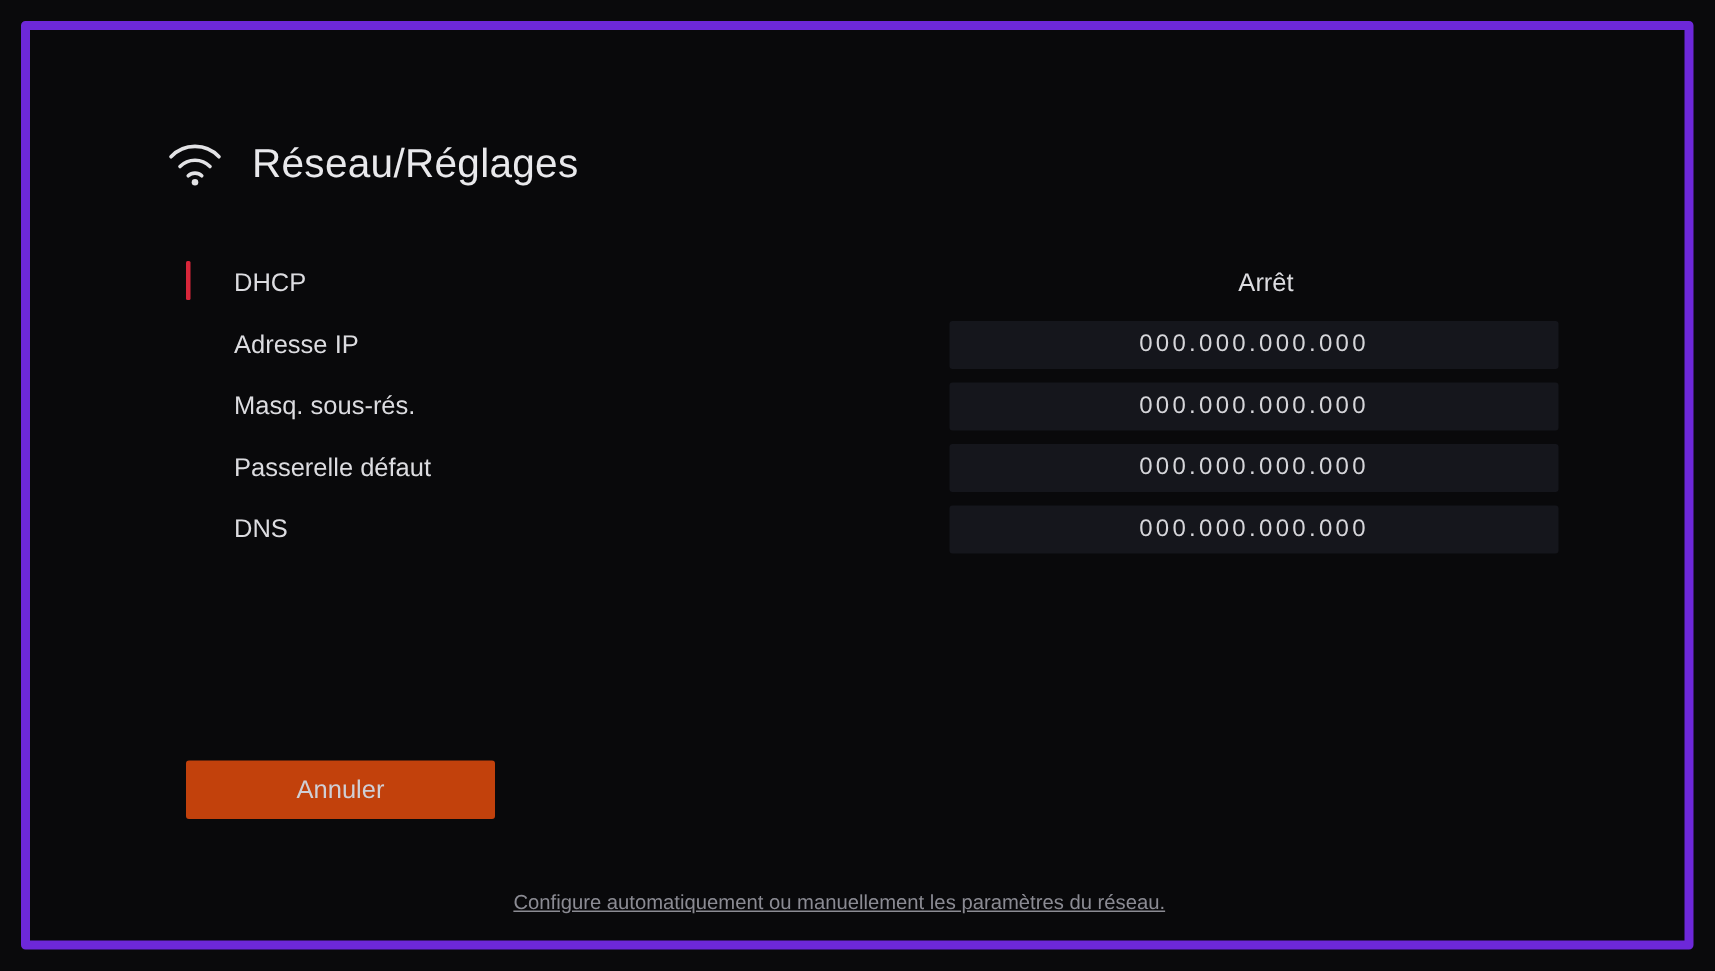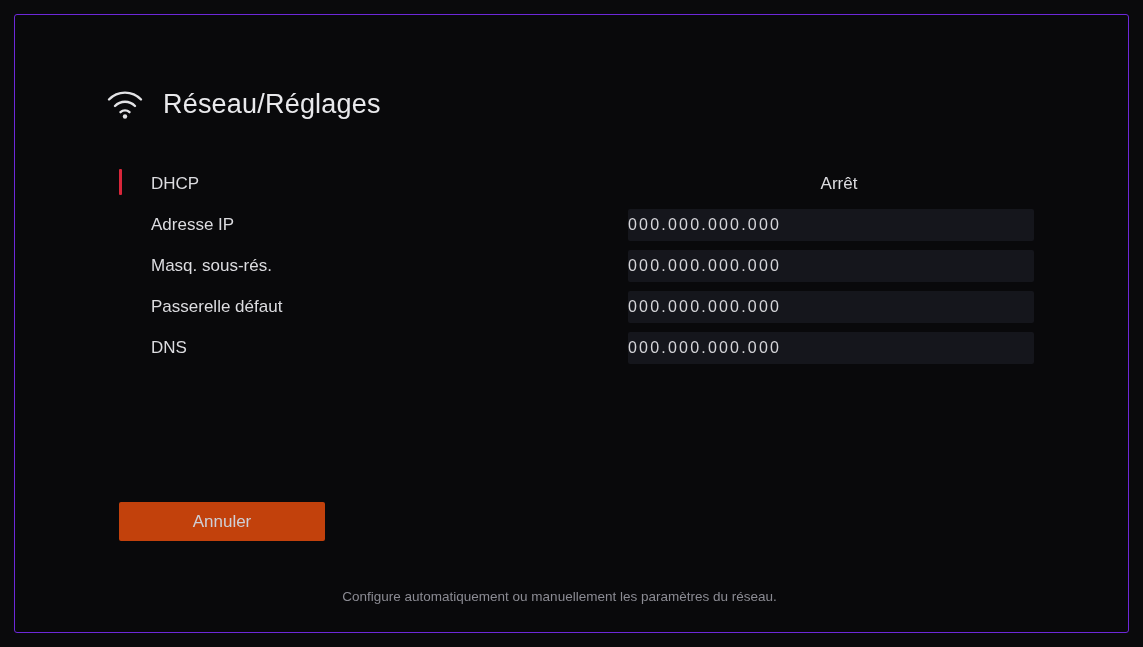"Réseau/Réglages" .screen { border: 1px solid #6d28d9 -> 6px solid #6d28d9 }
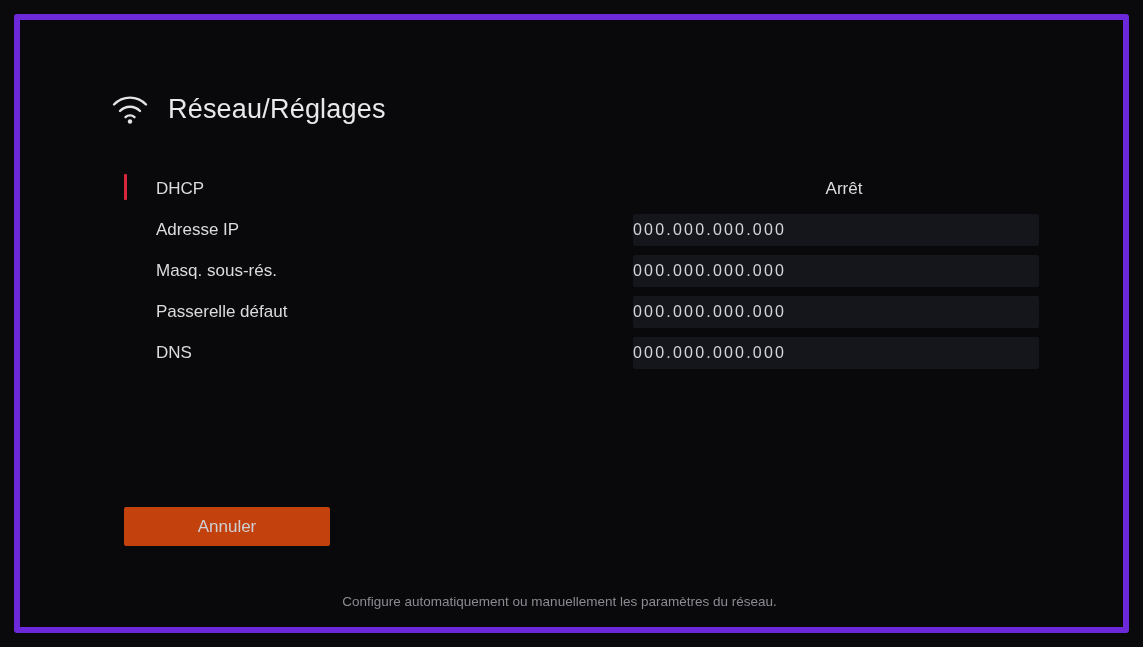"000.000.000.000" .row-field { justify-content: none -> center }
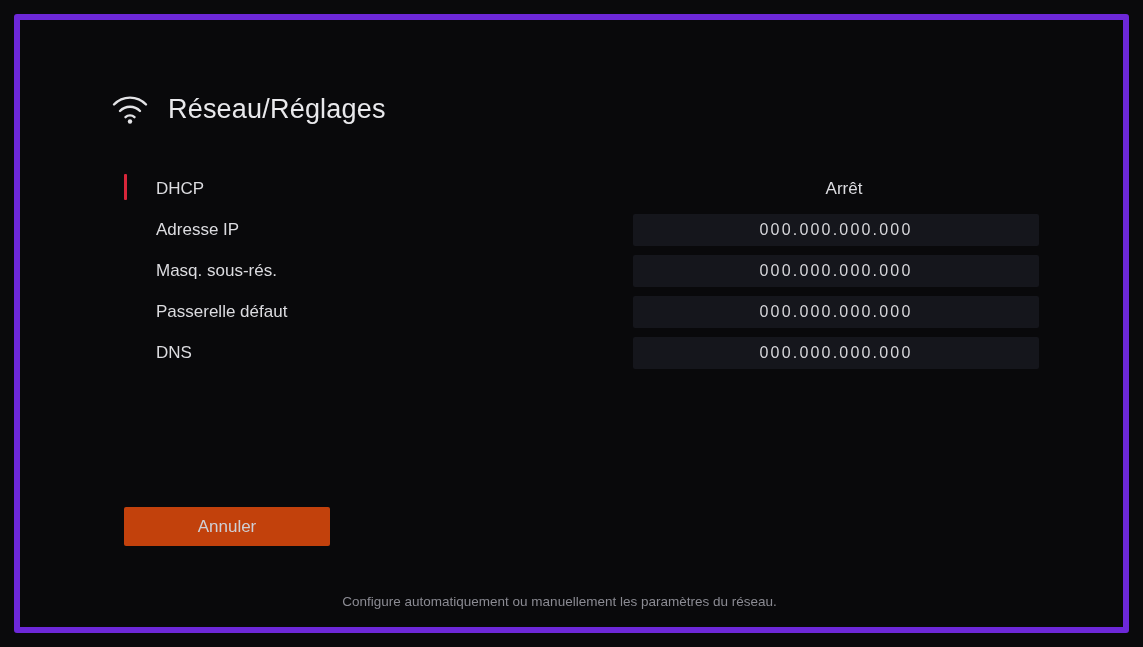"Configure automatiquement ou" .hint-inner { text-decoration: none -> underline }
